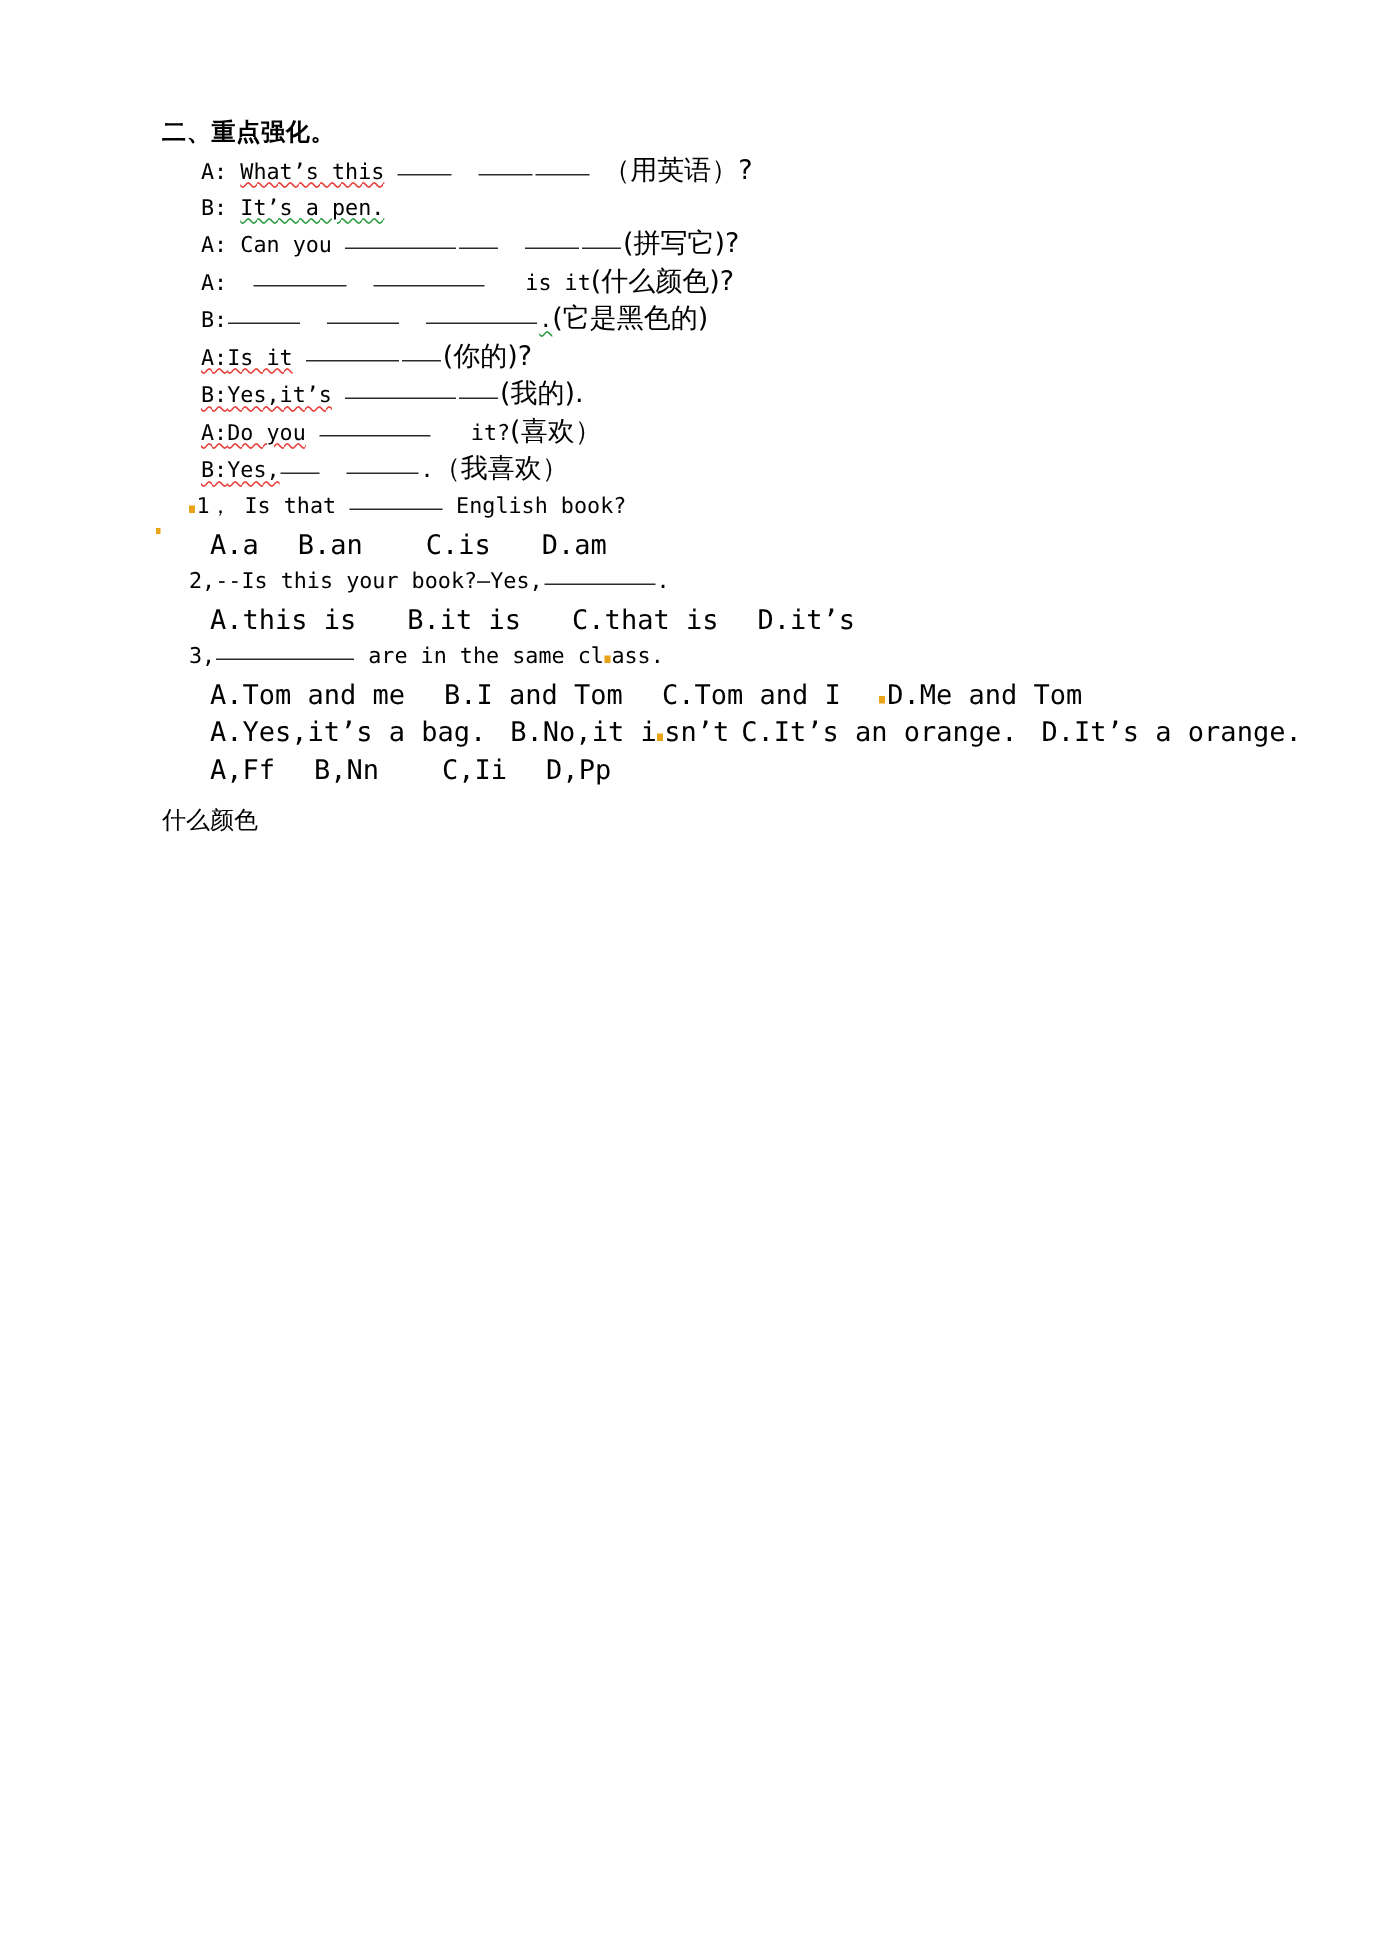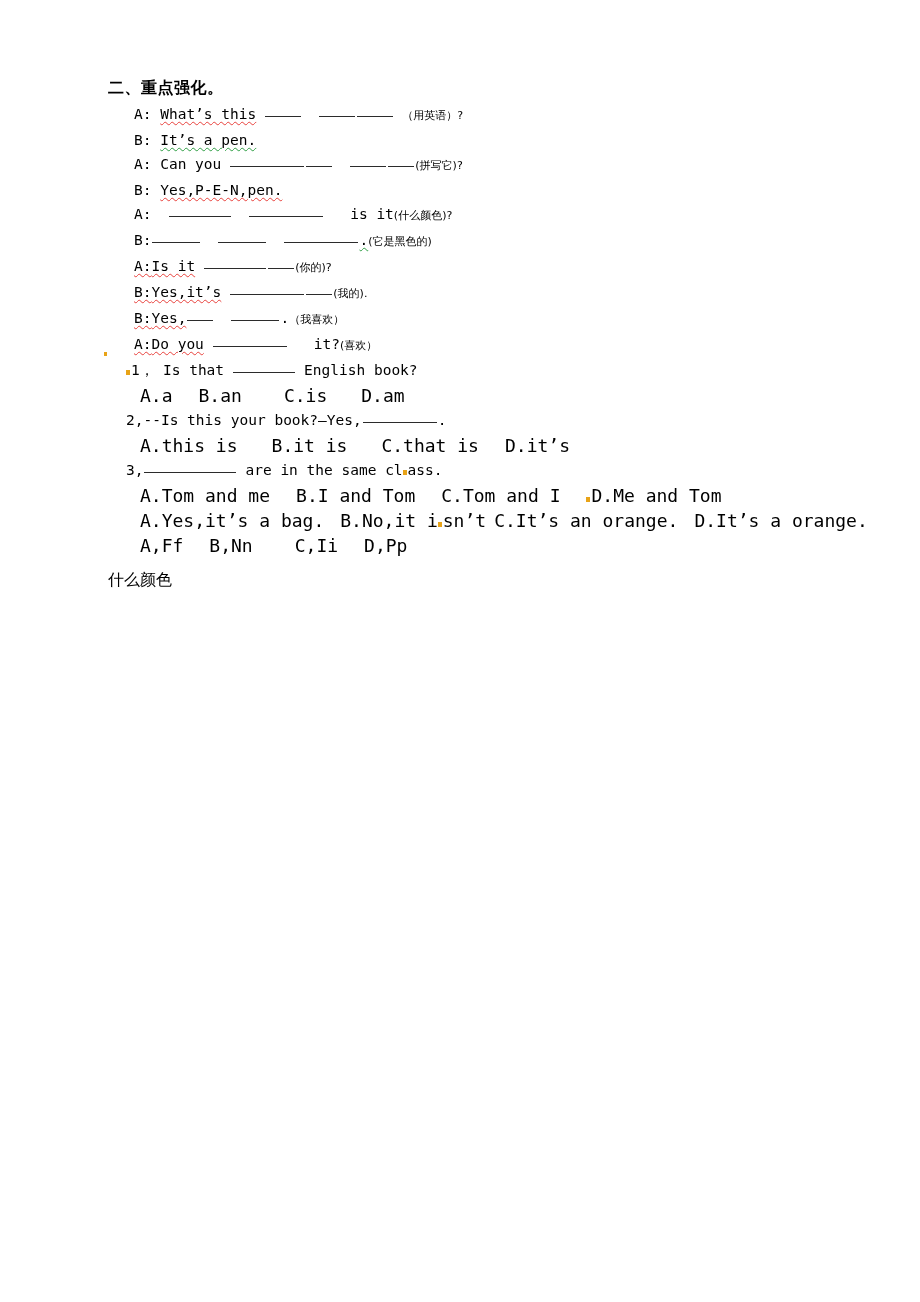"（用英语）?" .cn { font-size: 11px -> 18px }
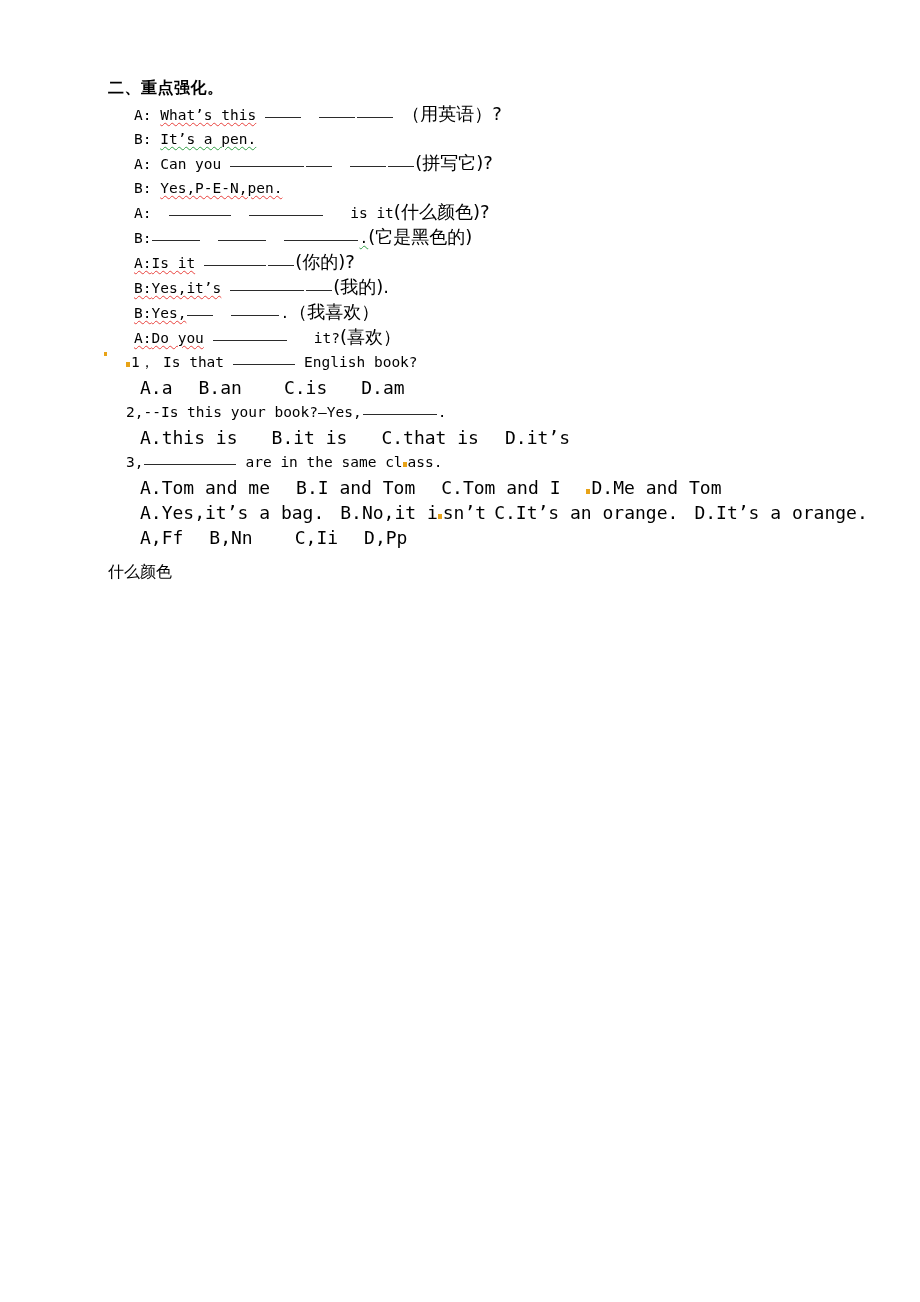"B: Yes,P-E-N,pen." p.line { html: <p> <span>B:</span> <span>Yes,P-E-N,pen.</span> </p> -> none }
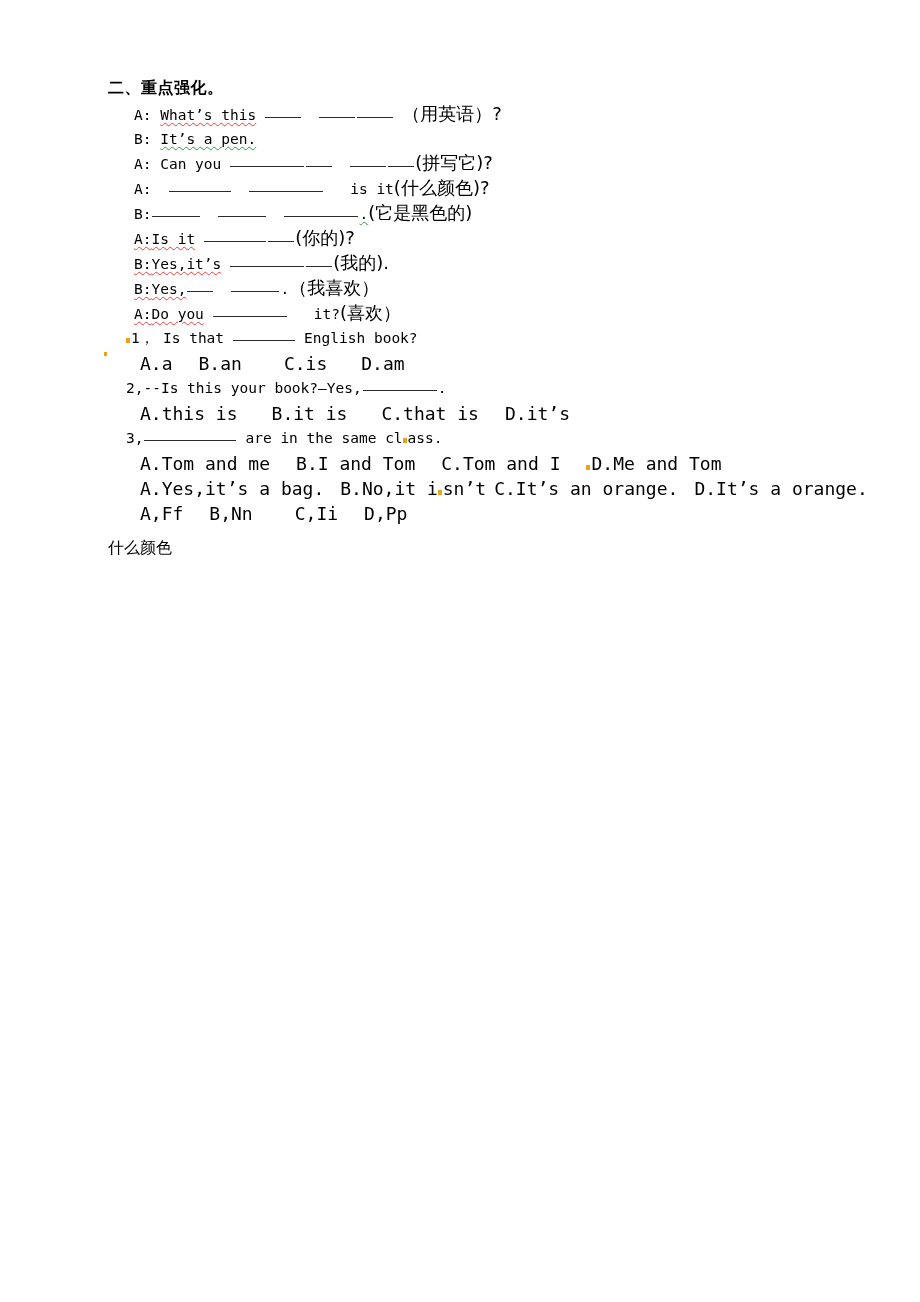"B:Yes, .（我喜欢）" p.line { order: before "A:Do you it?(喜欢）" -> after "A:Do you it?(喜欢）" }
